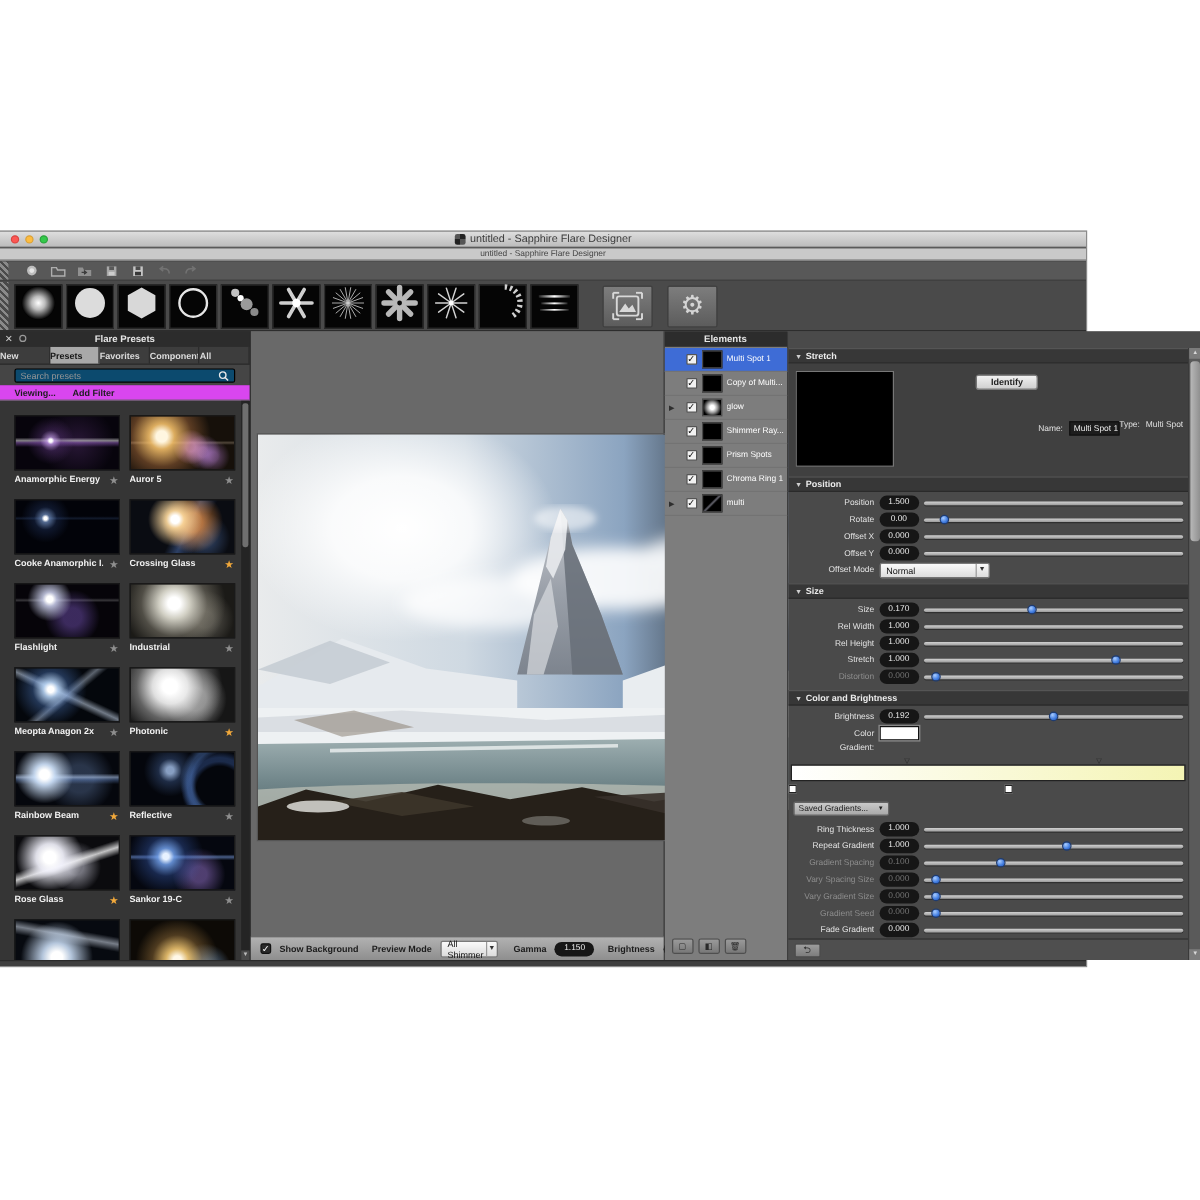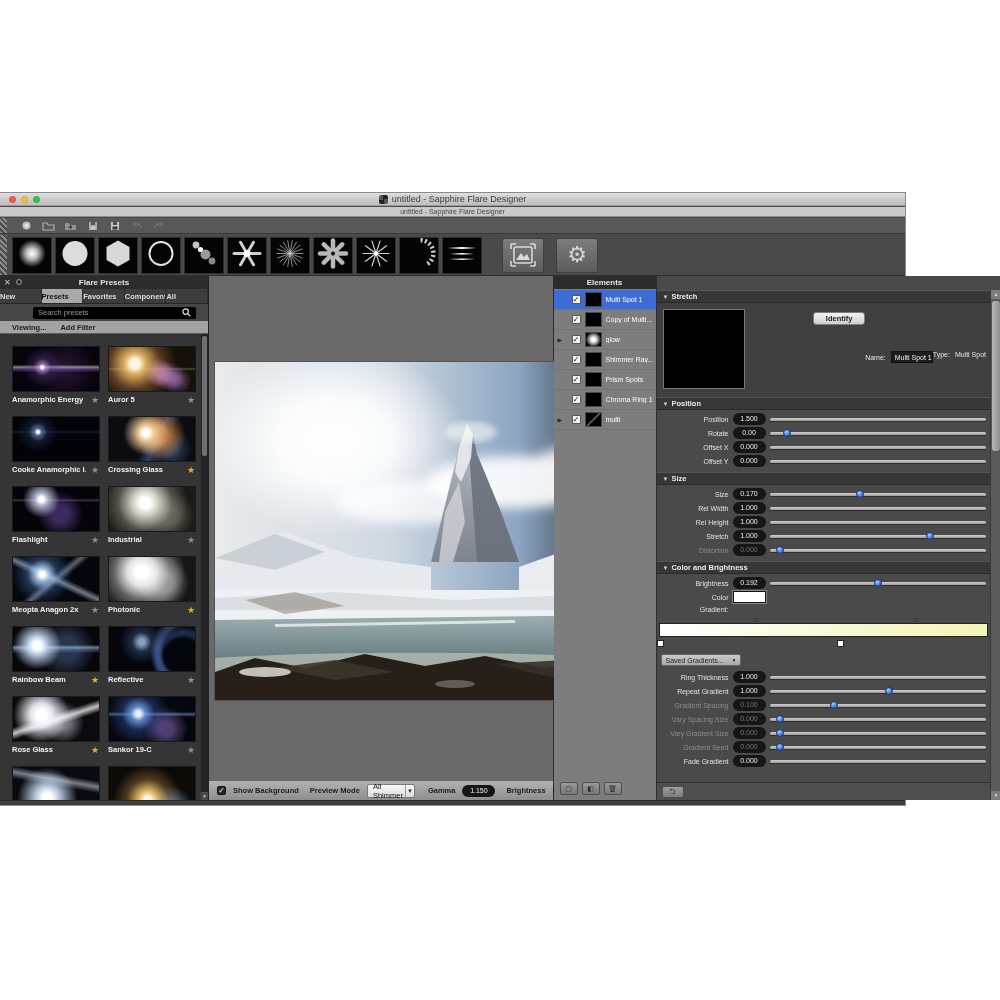"Search presets" .searchbox { align-items: center -> flex-end; background: #000000 -> #0c4a6e; margin-left: 21px -> none }
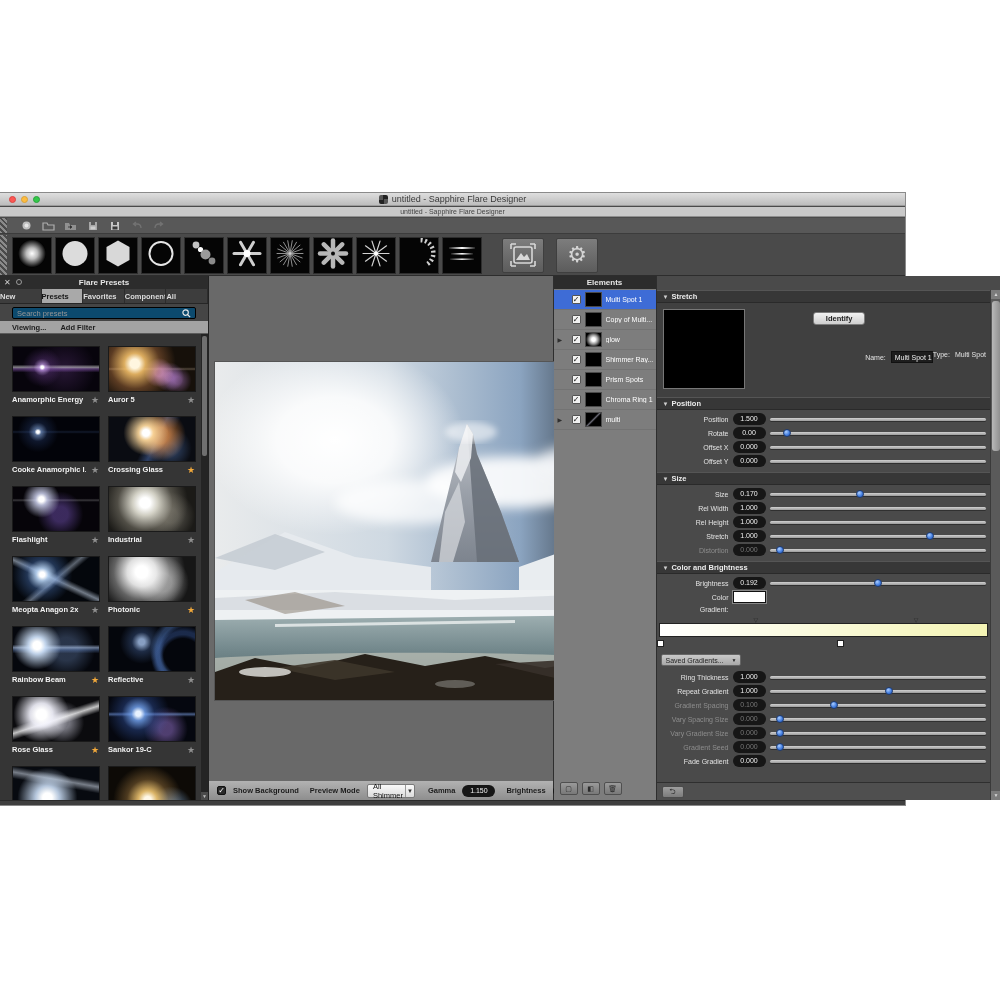"Viewing..." .viewrow { background: #a3a3a3 -> #d946ef }
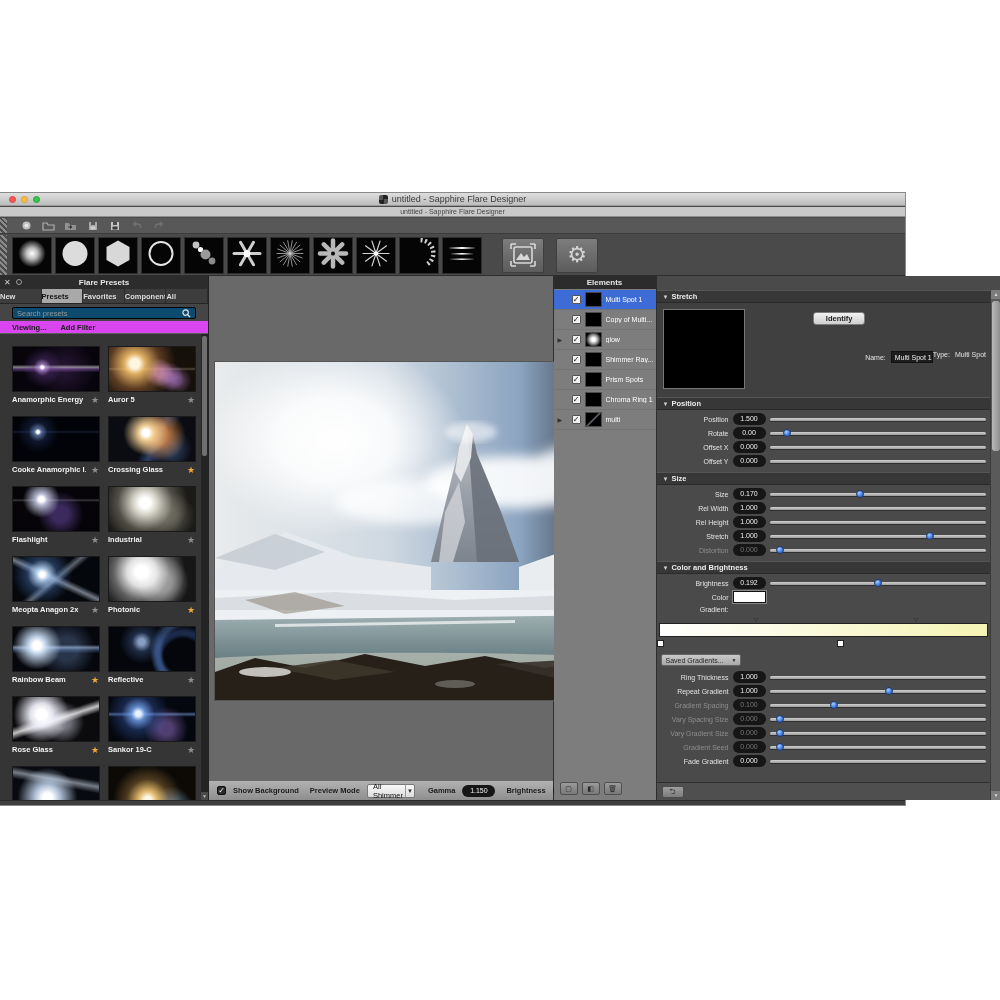"Normal" div.prow { html: none -> <div> <span>Offset Mode</span> <div> <span>Normal</span> <span>▼</span> </div> </div> }
